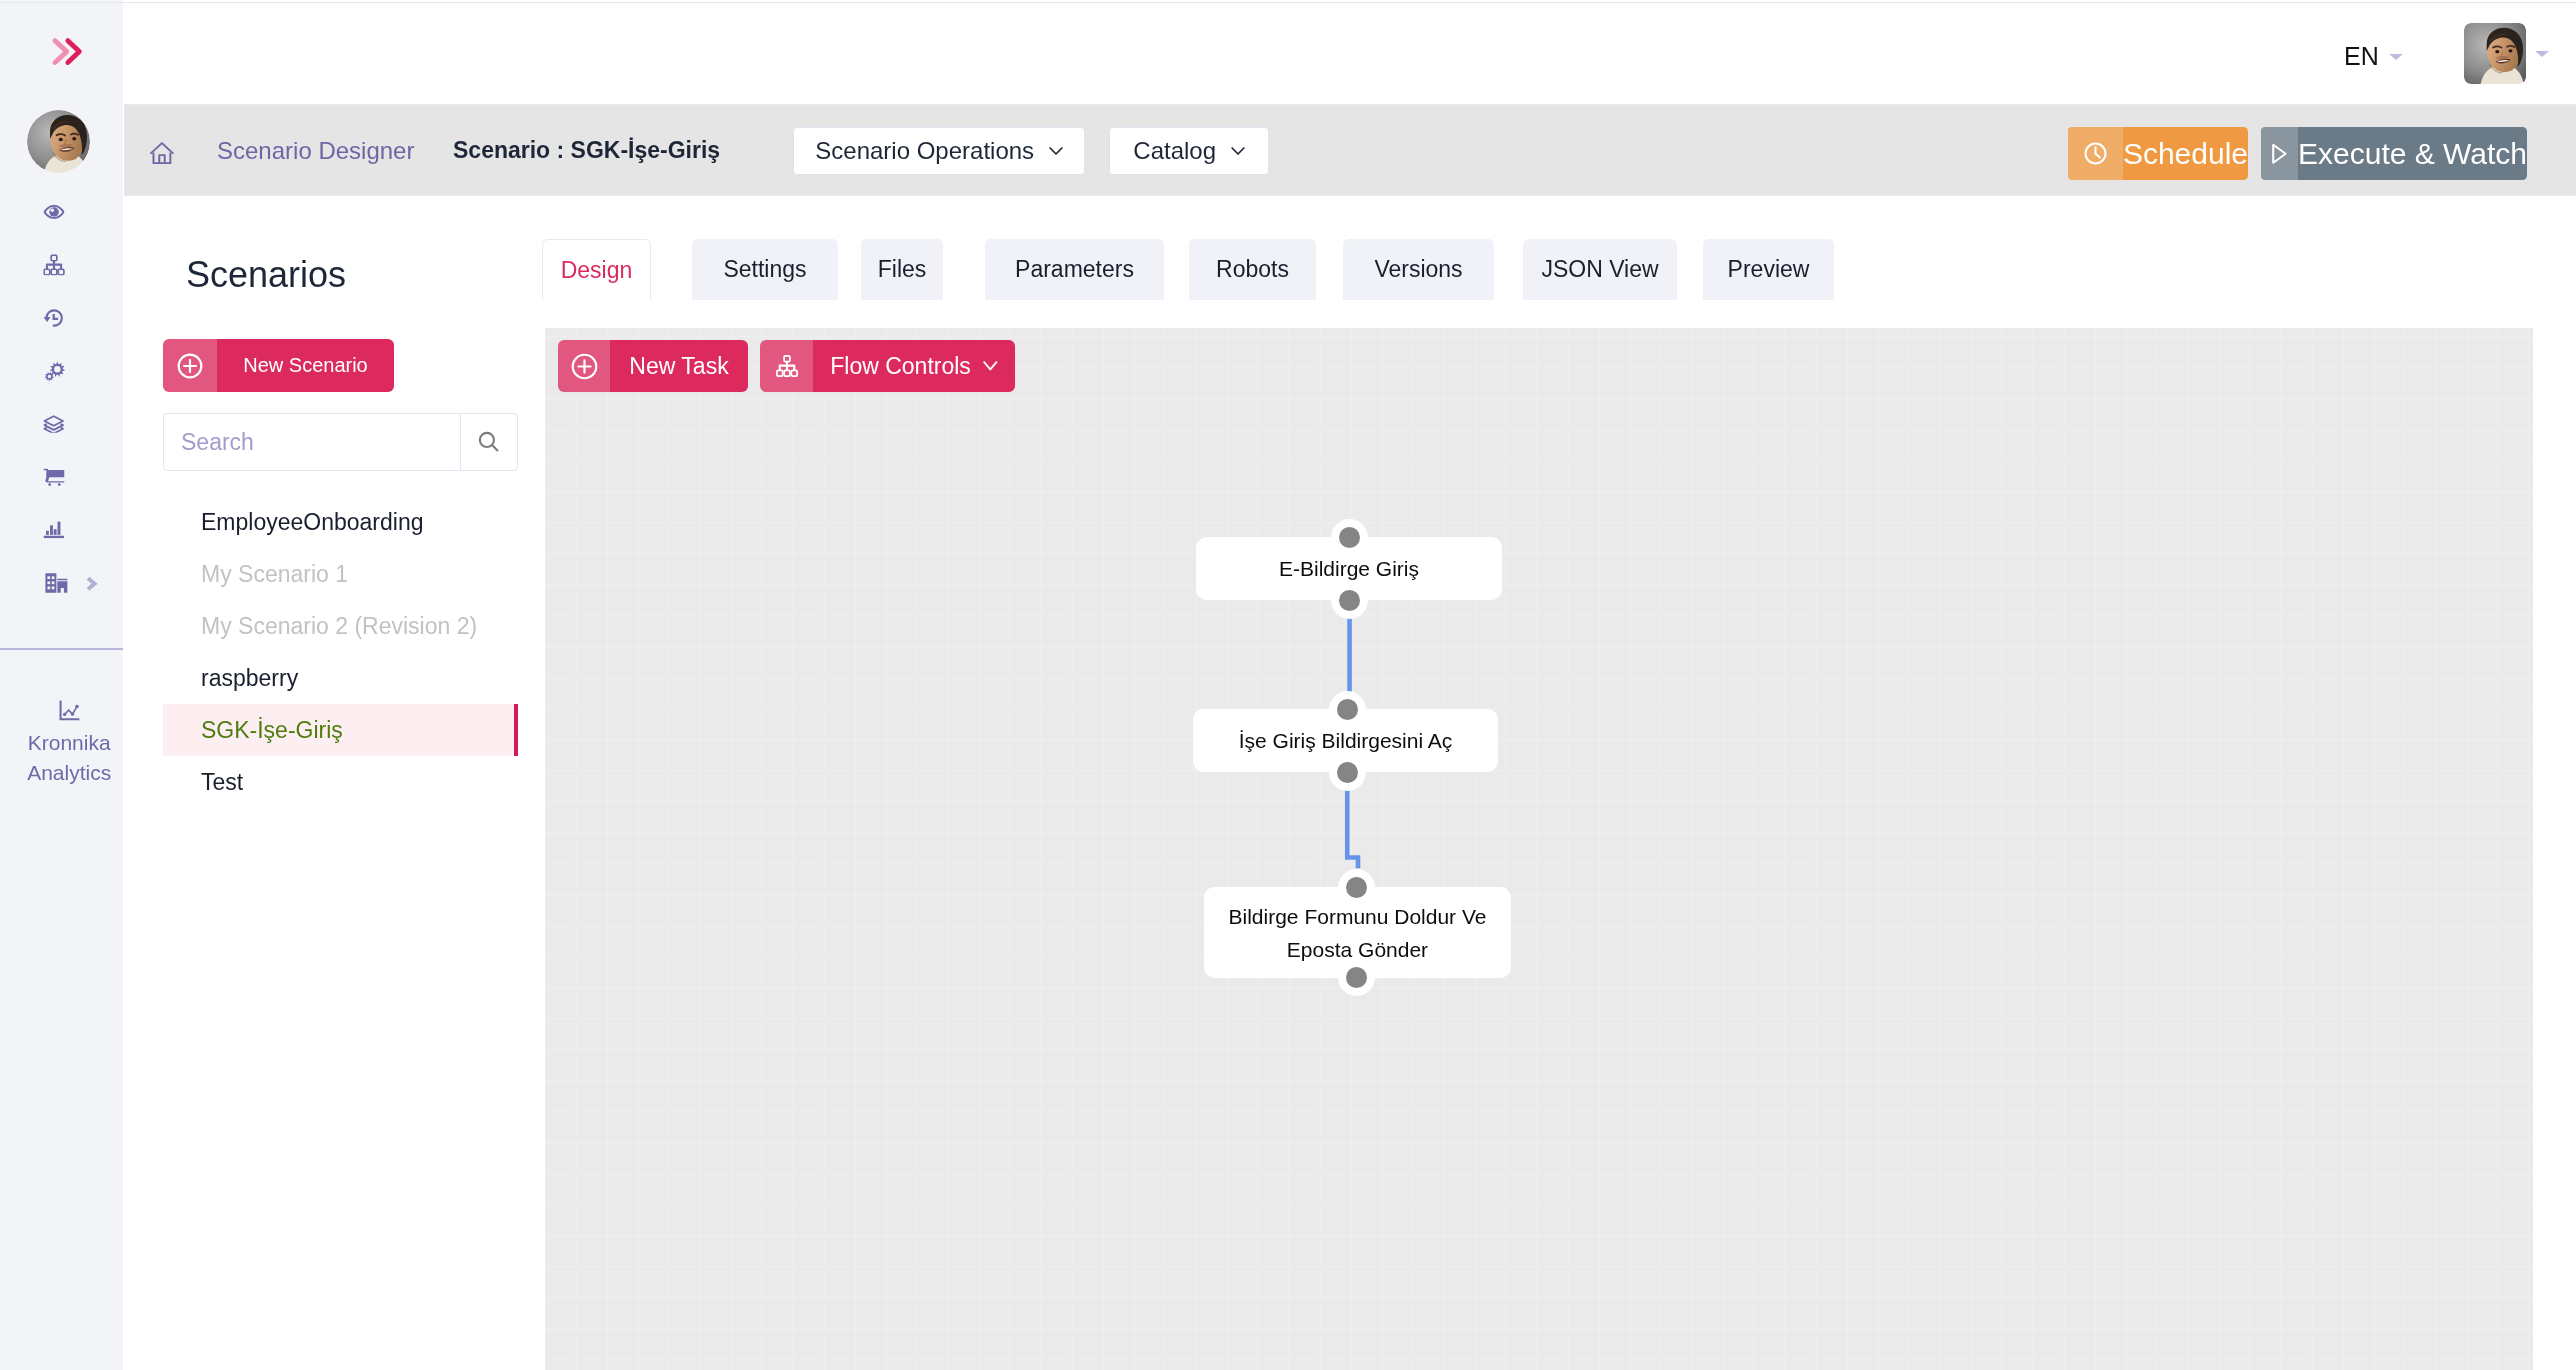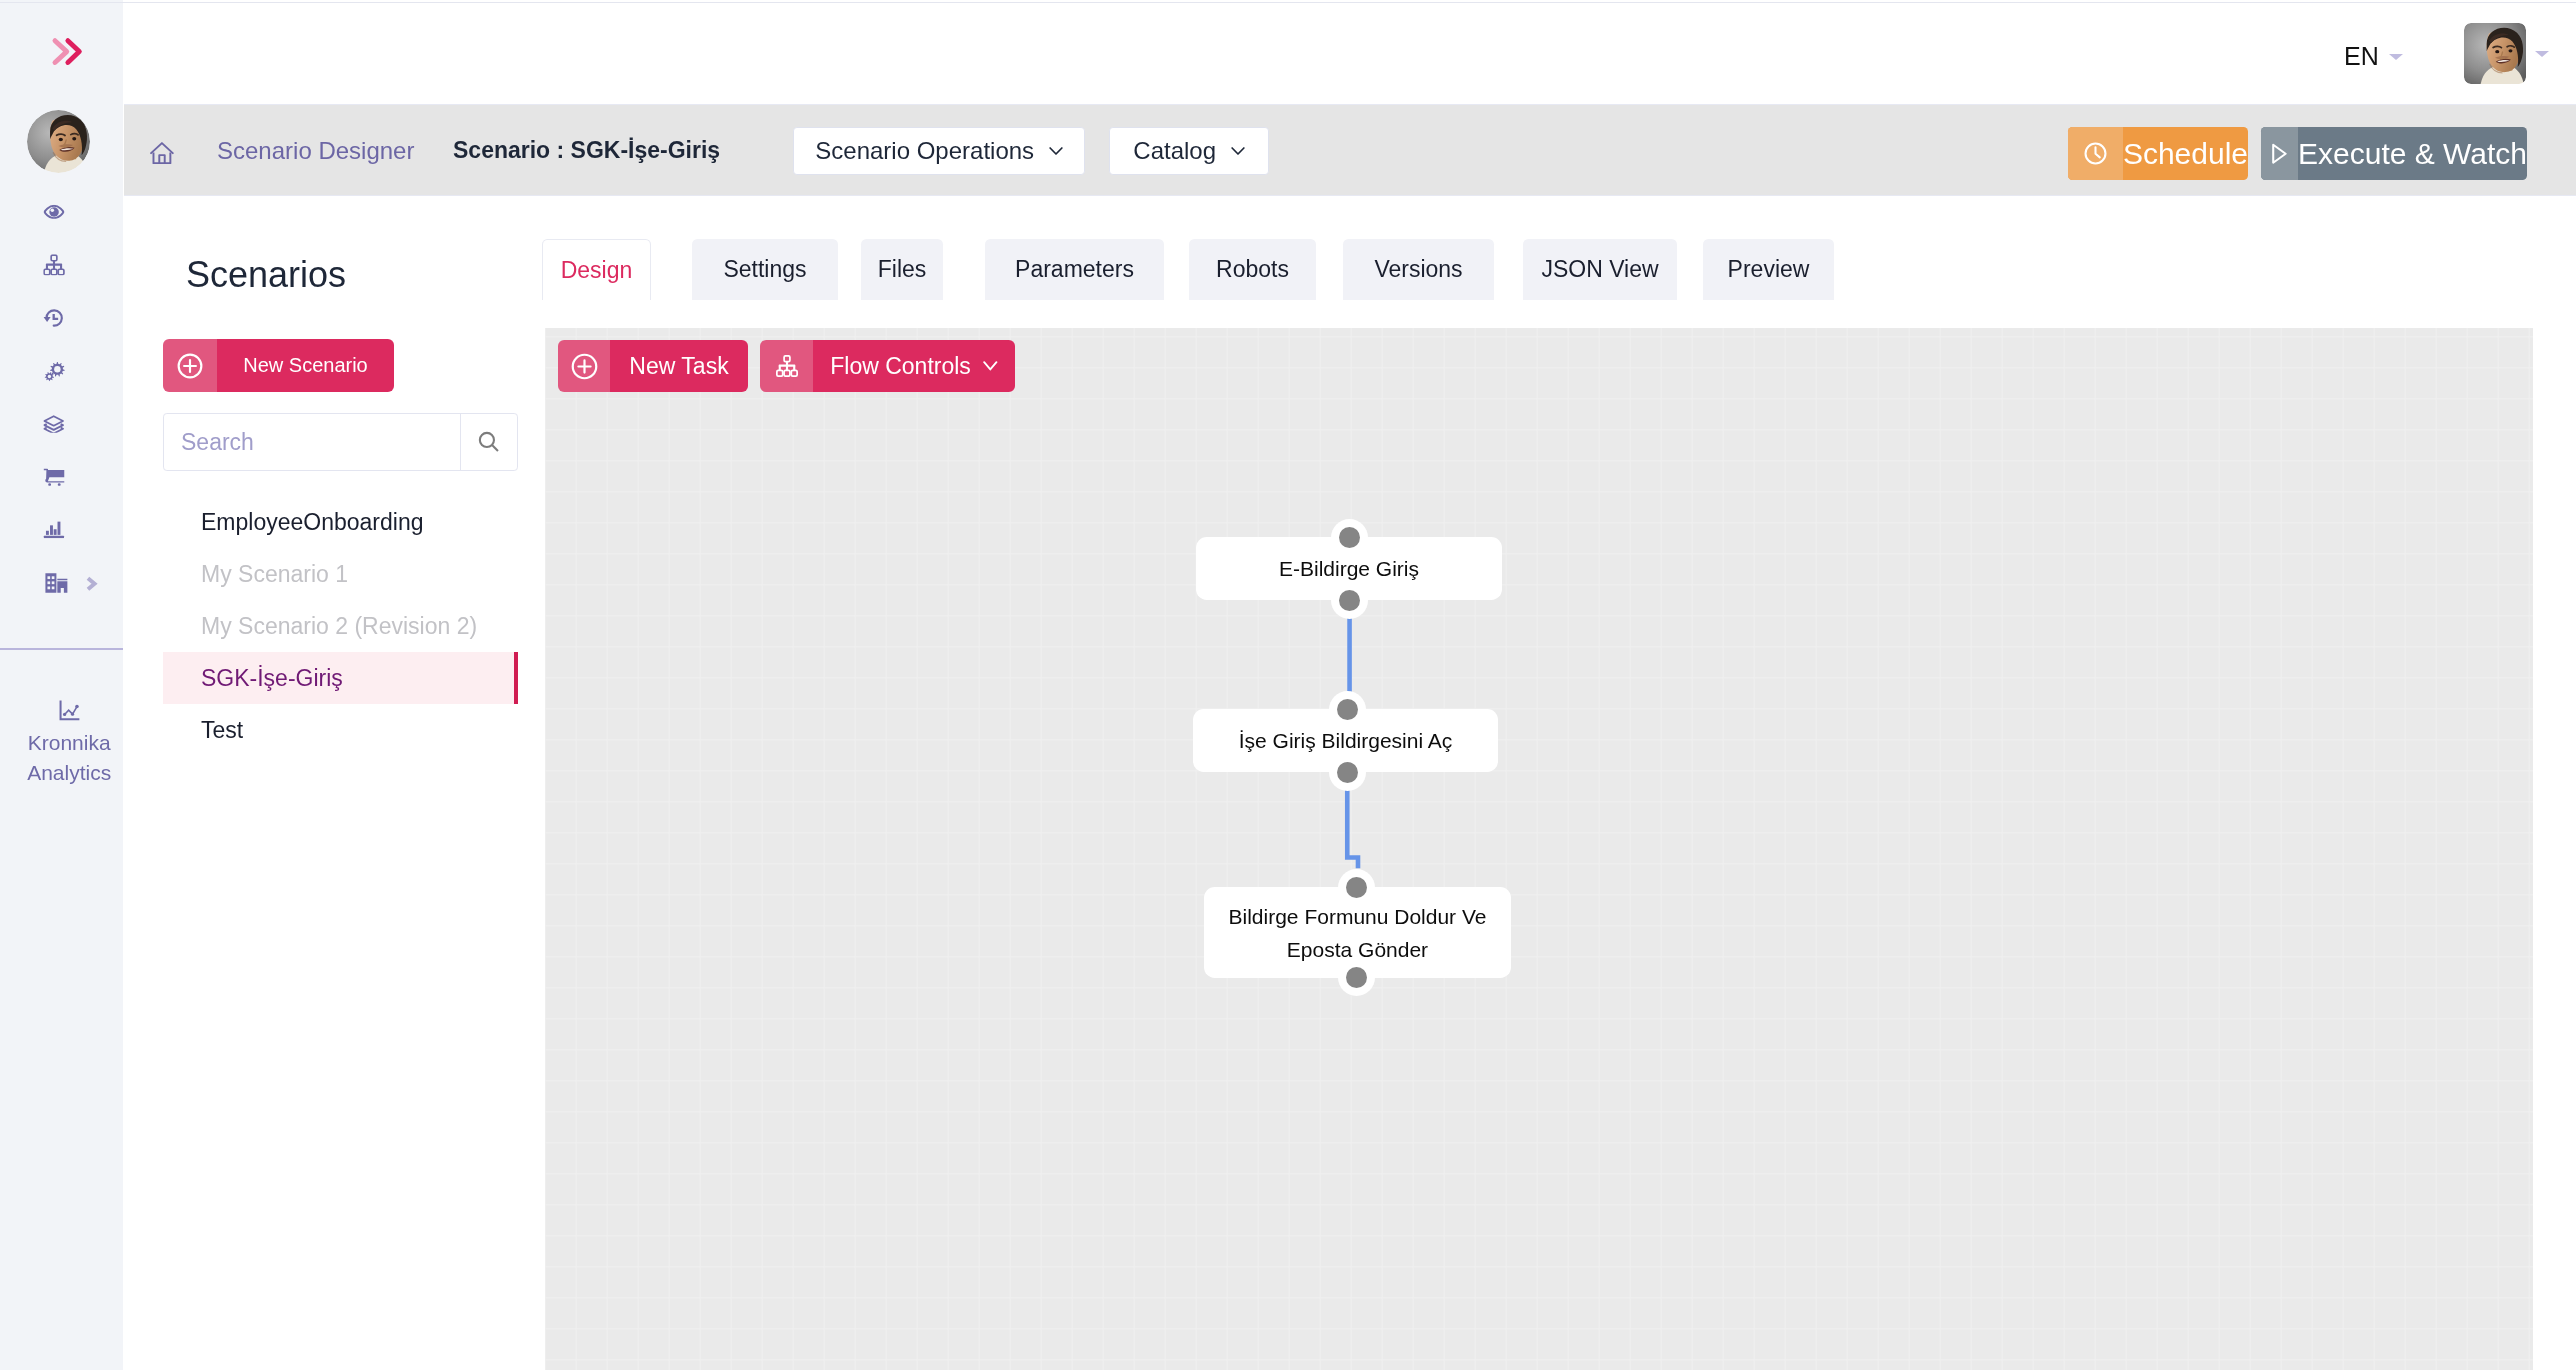"raspberry" div.srow { html: none -> <div> <div>raspberry</div> </div> }
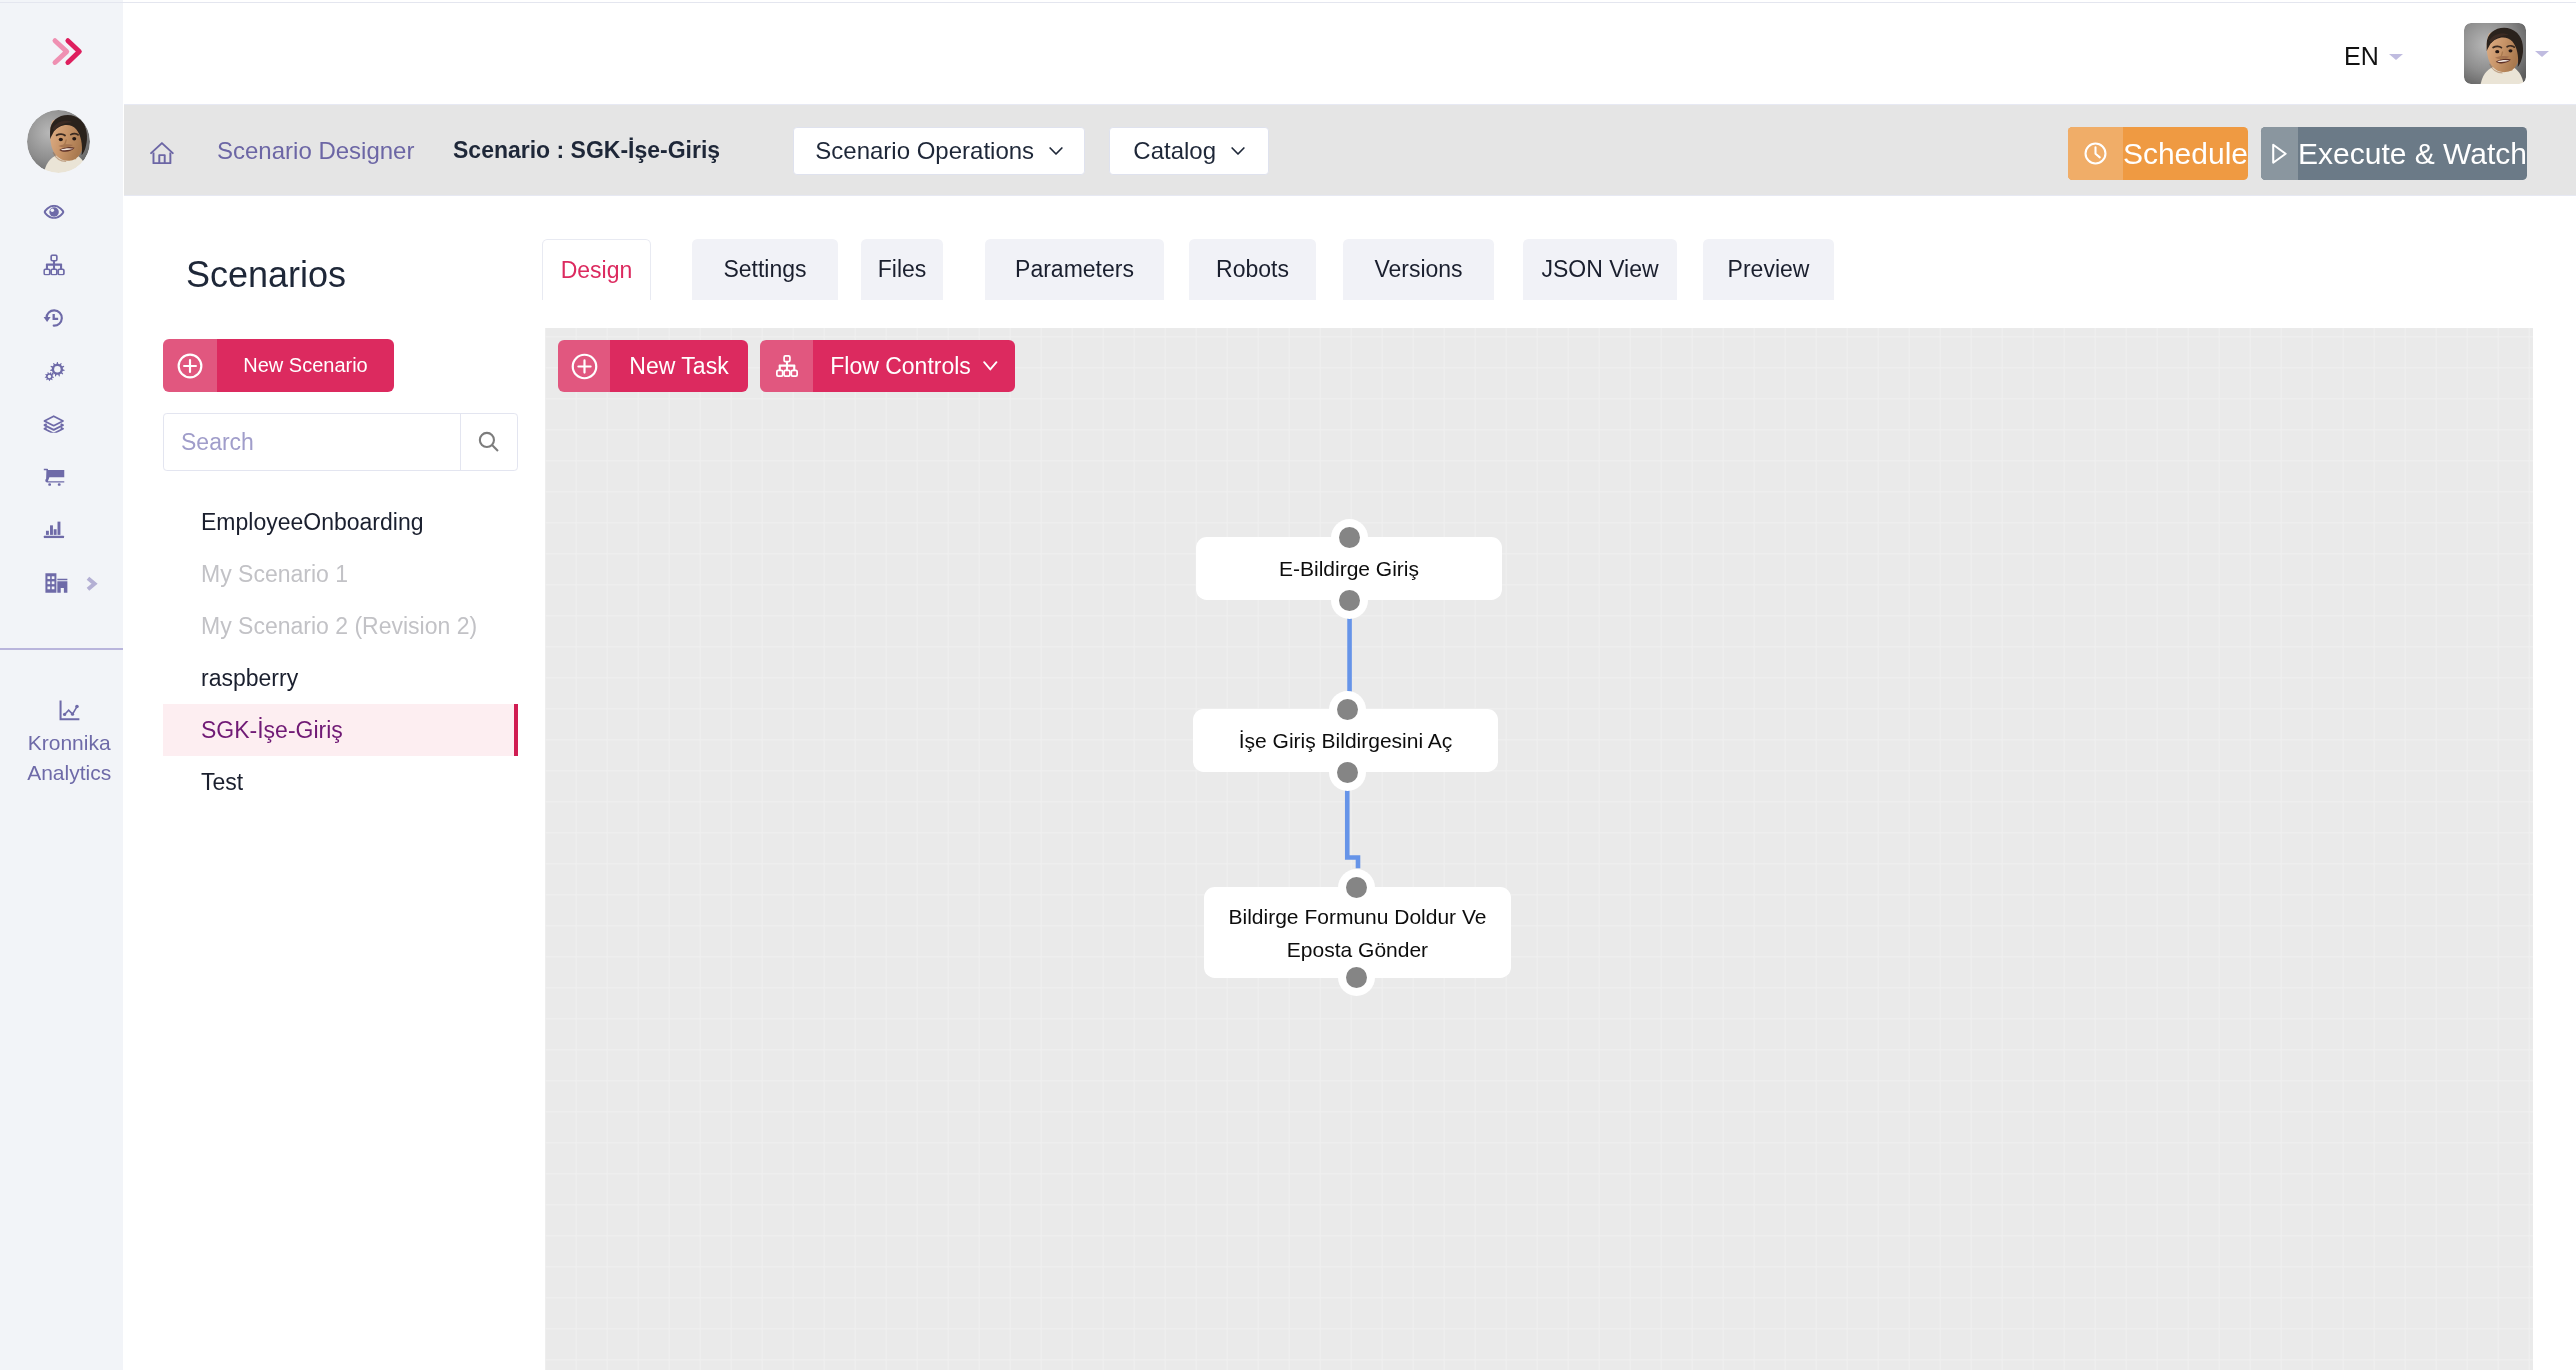"SGK-İşe-Giriş" .srow.sel .lbl { color: #701a75 -> #4d7c0f }
